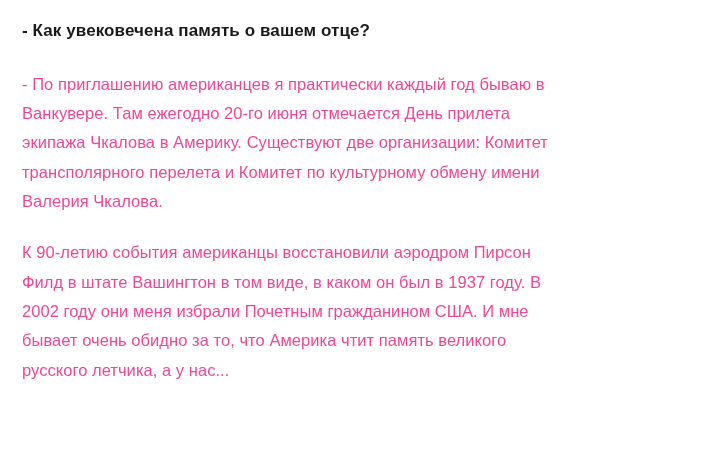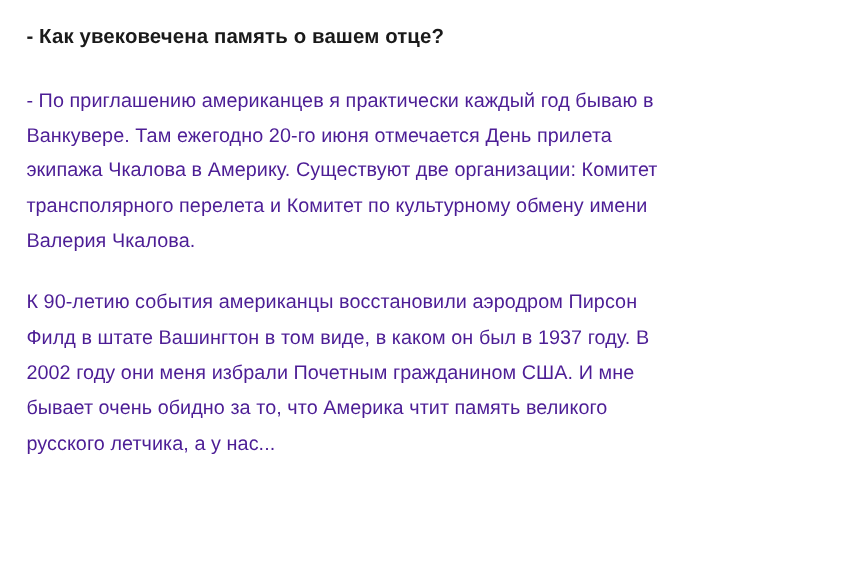"- По приглашению американцев я" .para { color: #4c1d95 -> #ec4899 }
